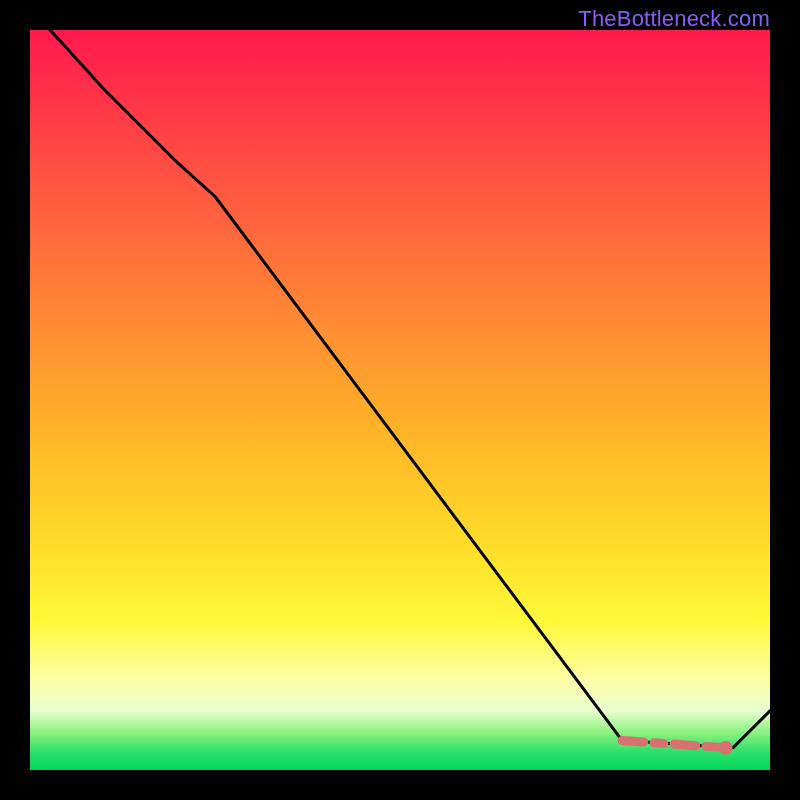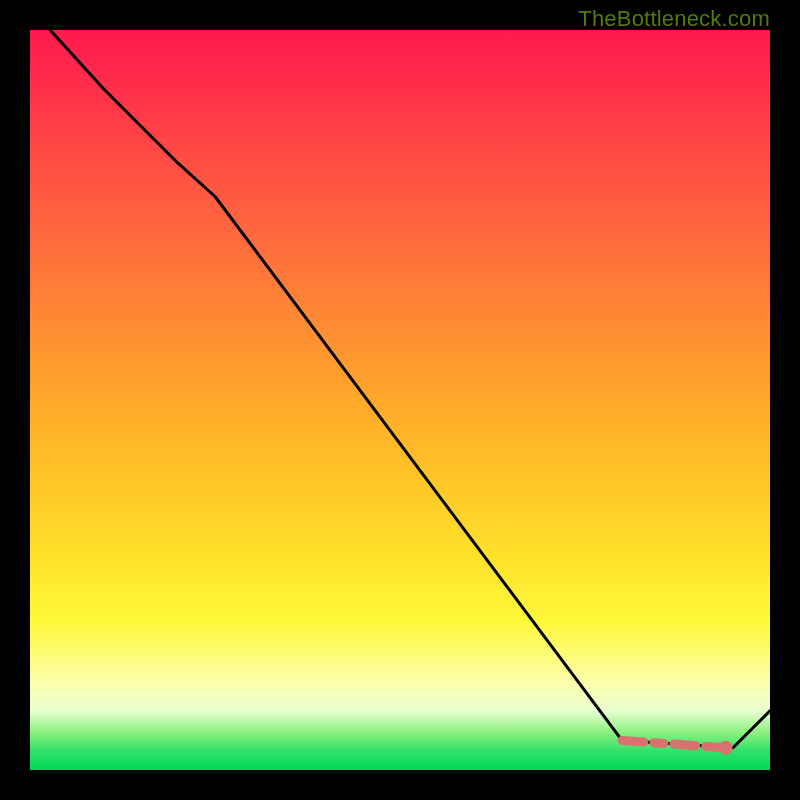"TheBottleneck.com" .watermark { color: #4d7c0f -> #8b5cf6 }
